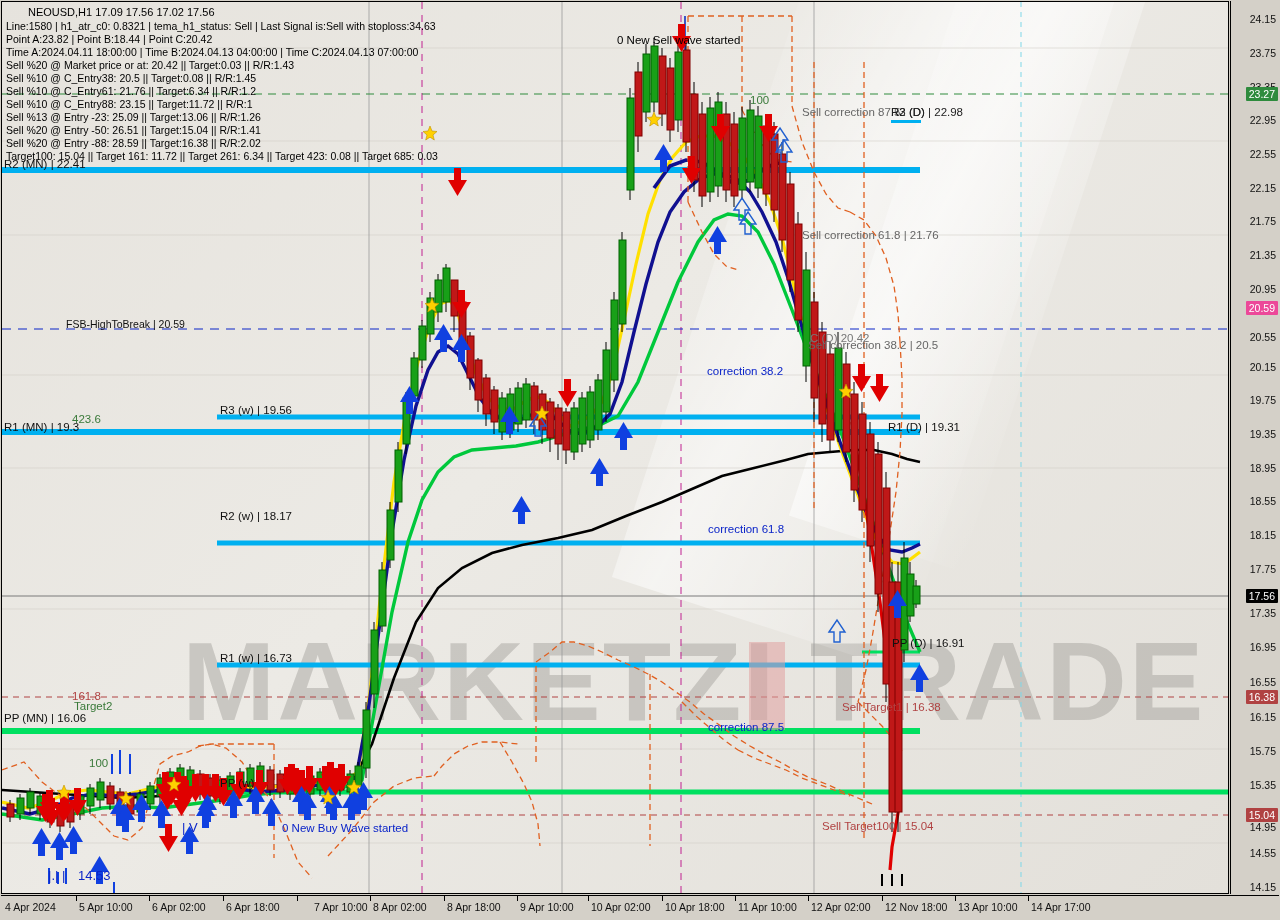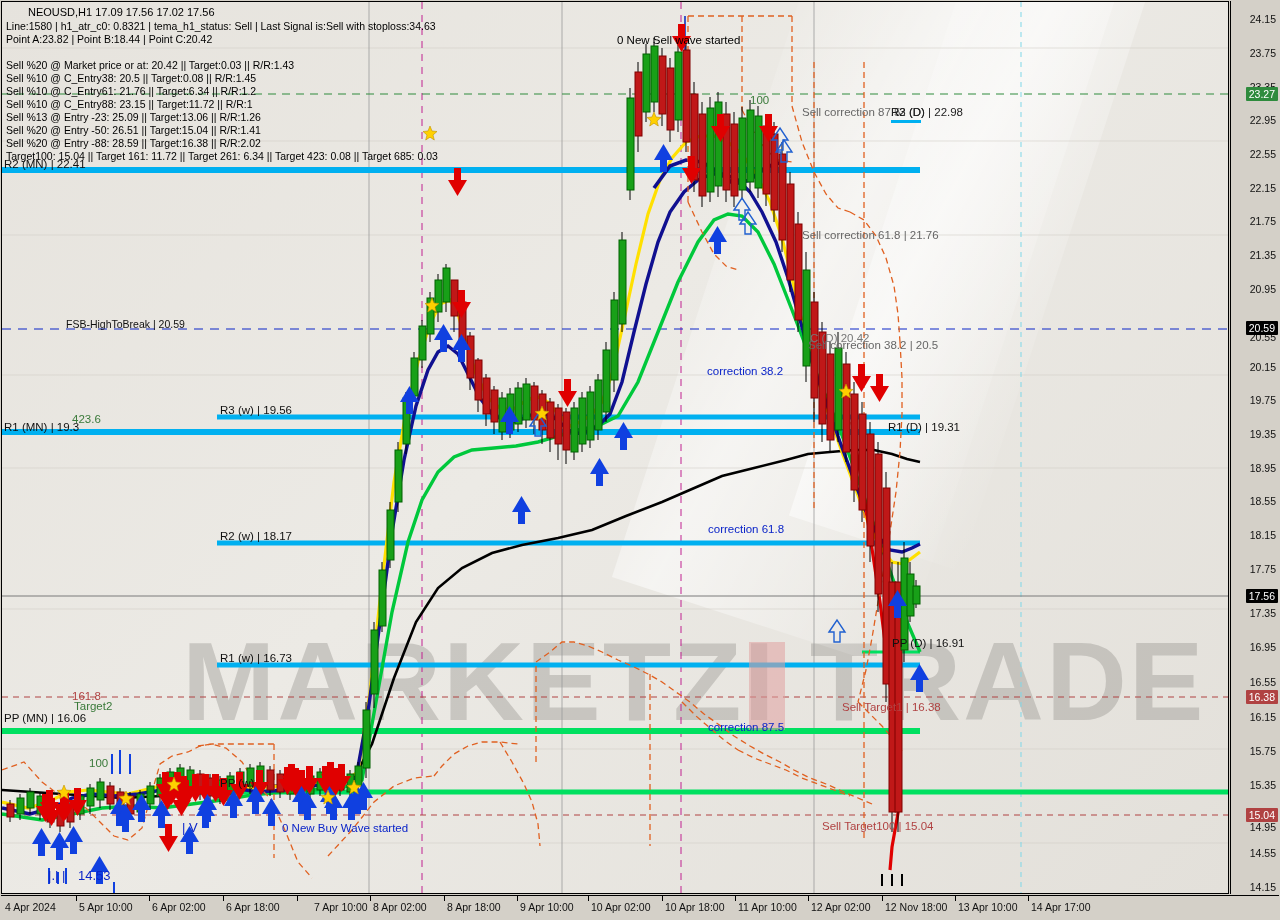"Time A:2024.04.11 18:00:00 | Time" div.hdr { html: none -> <div>Time A:2024.04.11 18:00:00 | Time B:2024.04.13 04:00:00 | Time C:2024.04.13 07:00:00</div> }
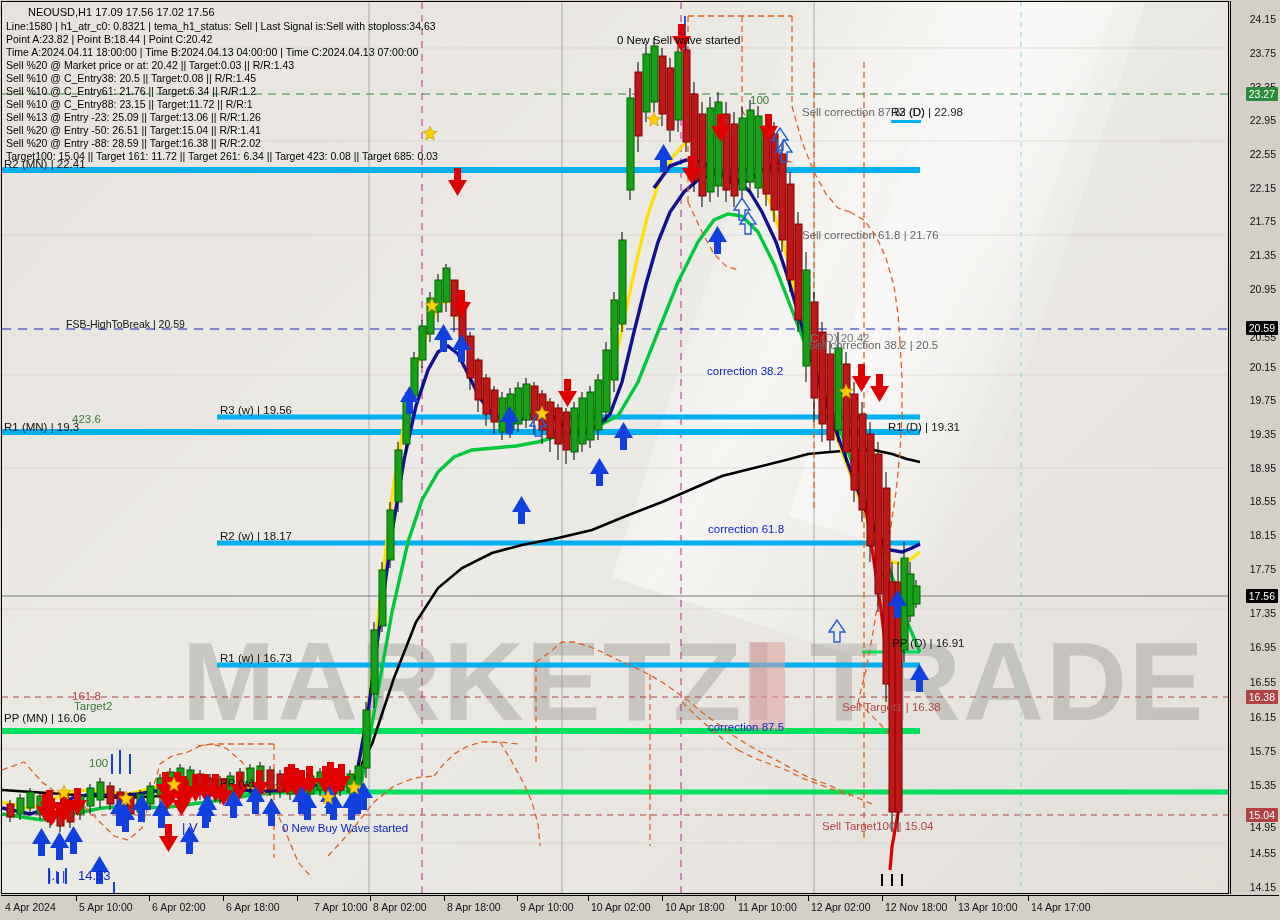"20.59" div.ybadge { background: #000000 -> #ec4899; top: 320px -> 300px }
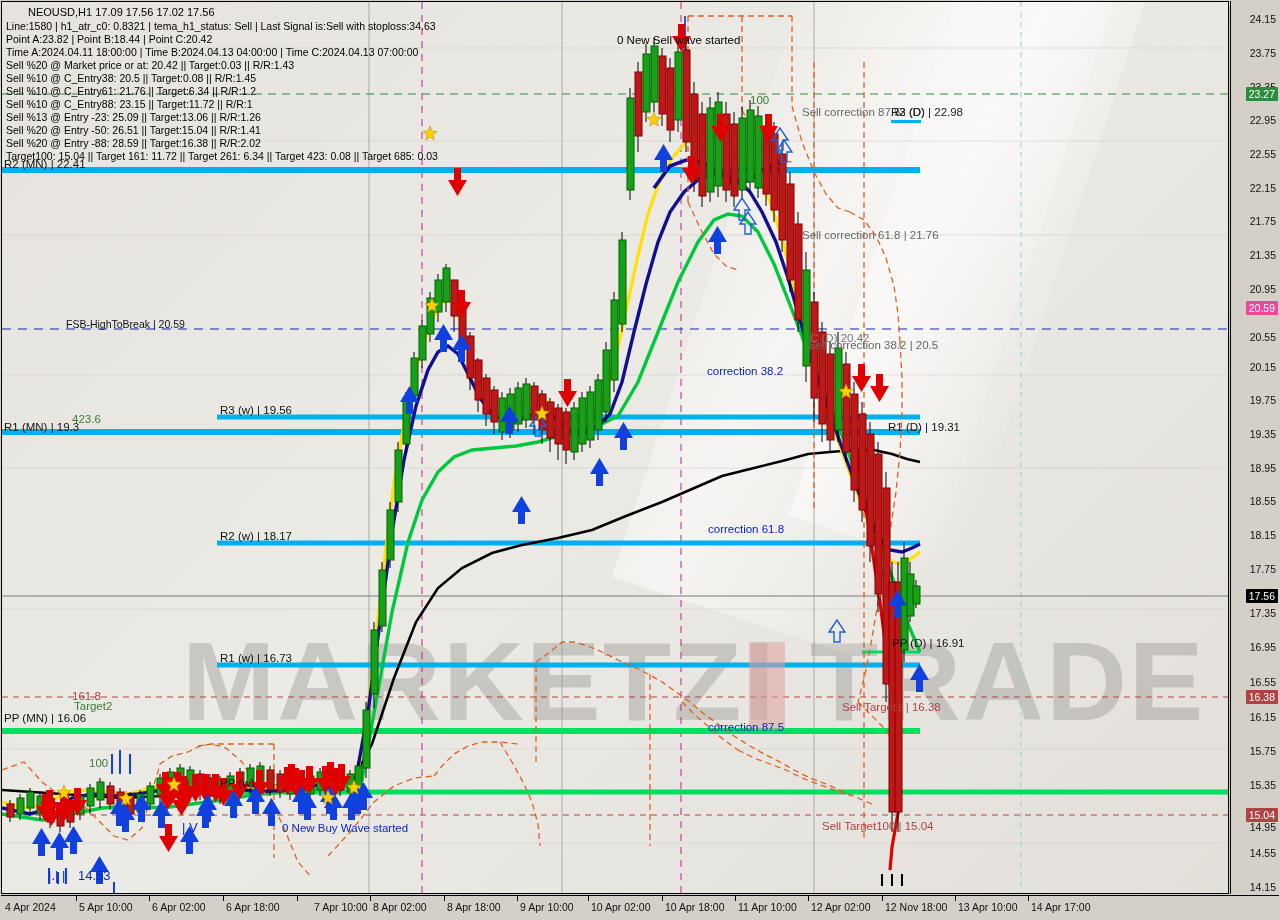"R2 (w) | 18.17" div.lvl-label { top: 528px -> 508px }
